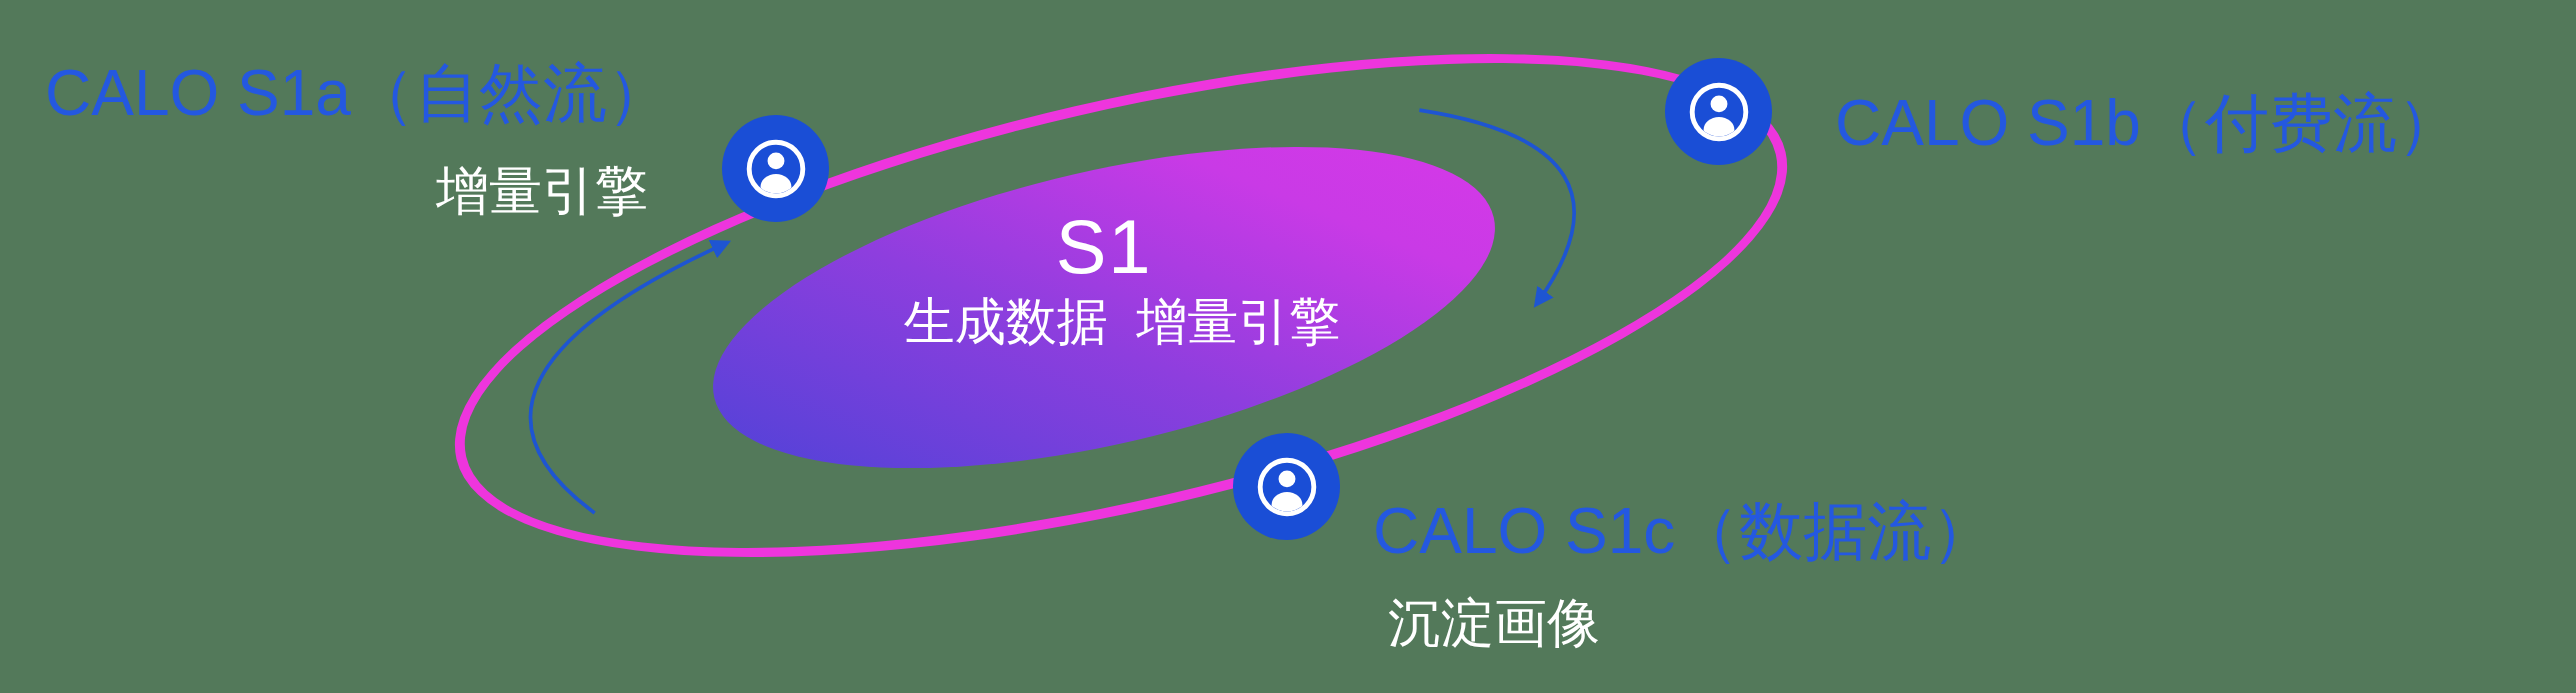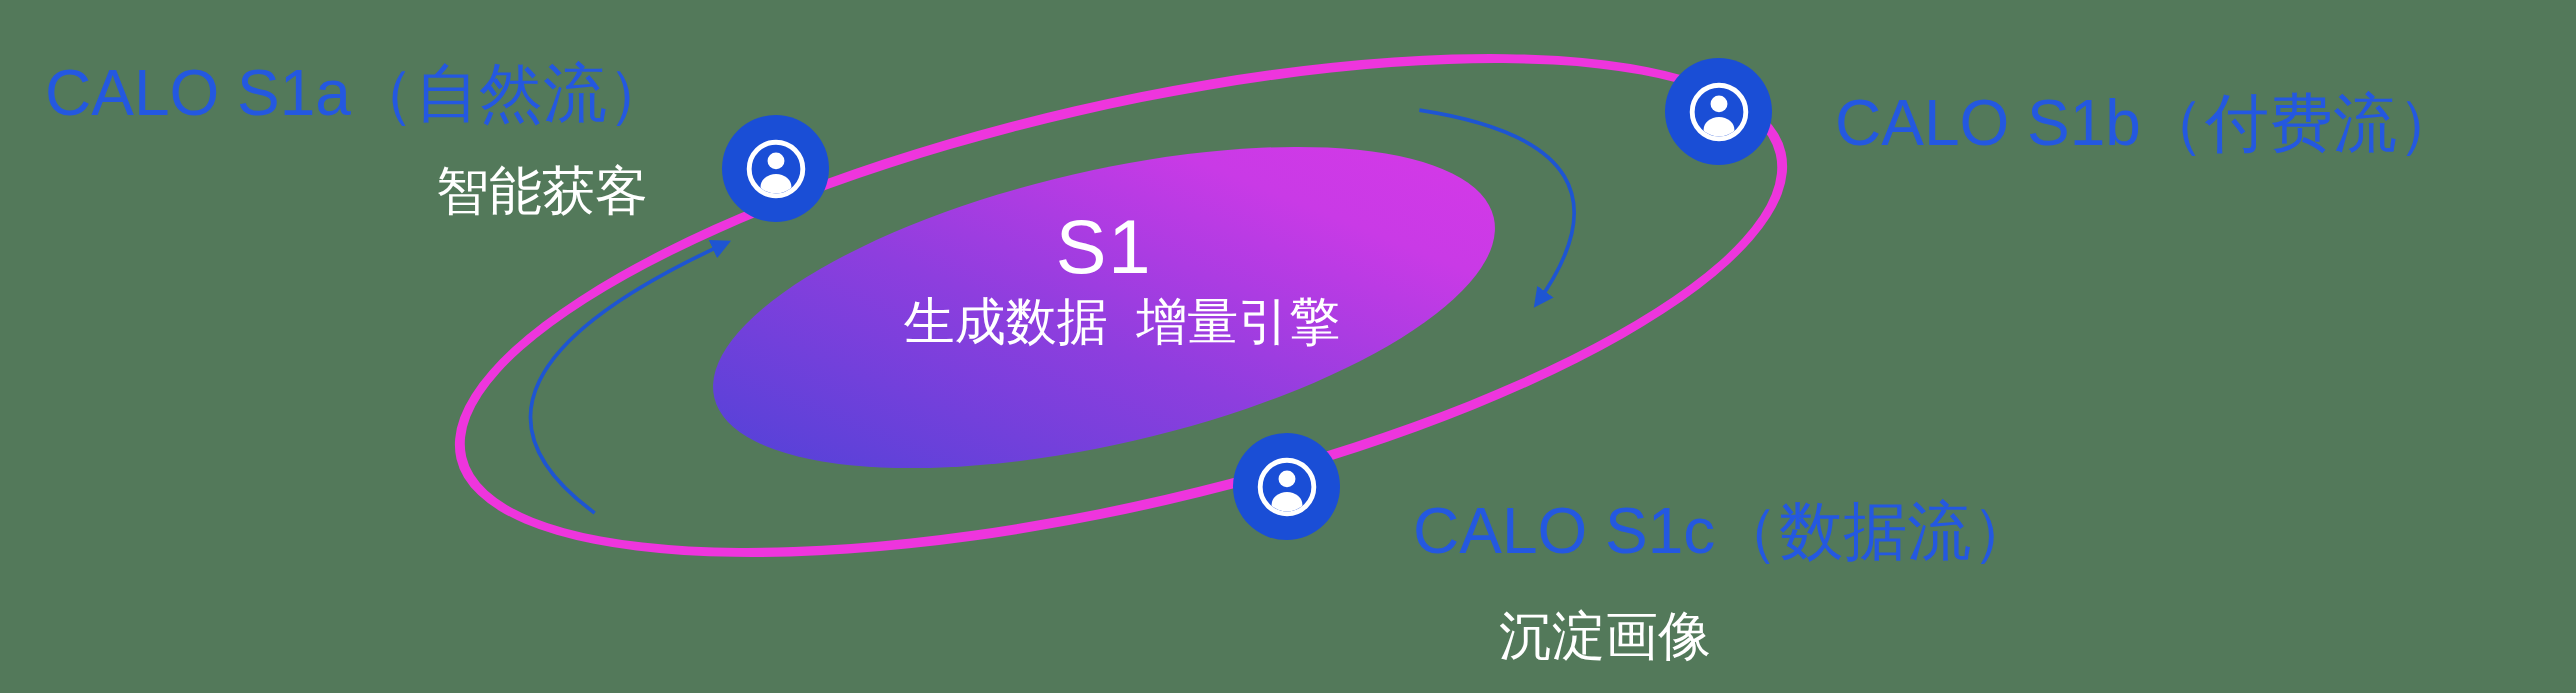"智能获客" div.node-sublabel { text: 智能获客 -> 增量引擎 }
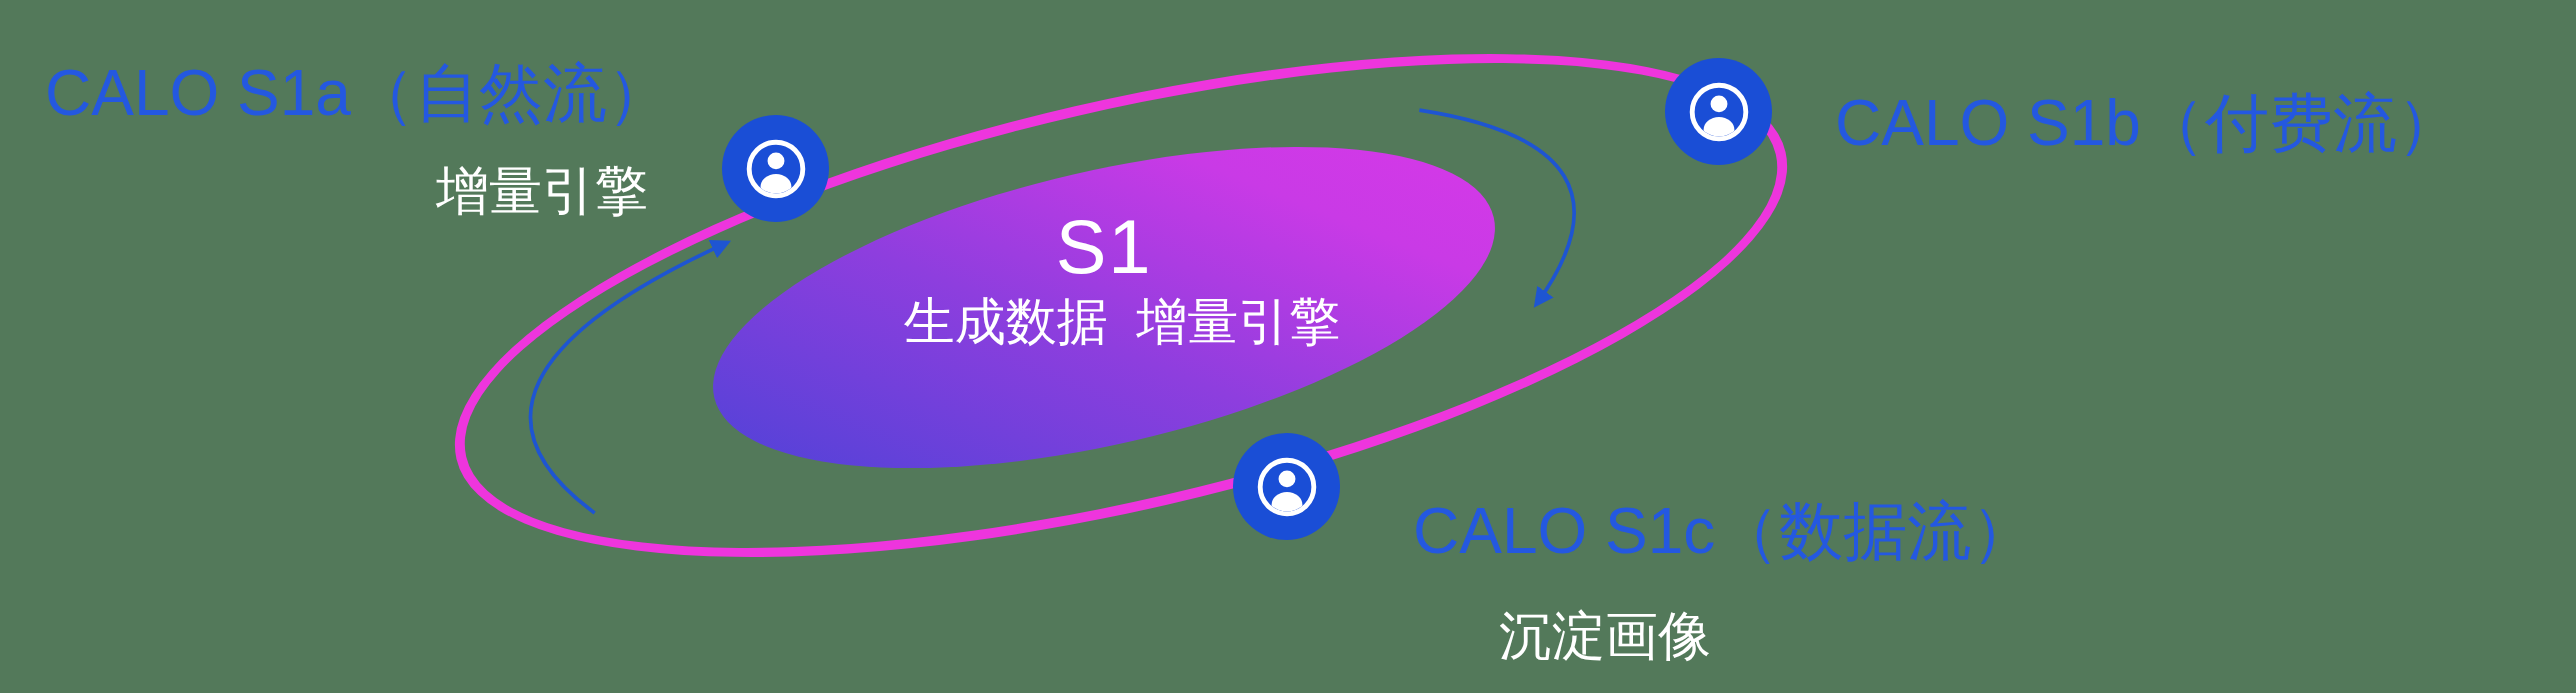"CALO S1c（数据流）" .label-s1c { margin-left: 40px -> none }
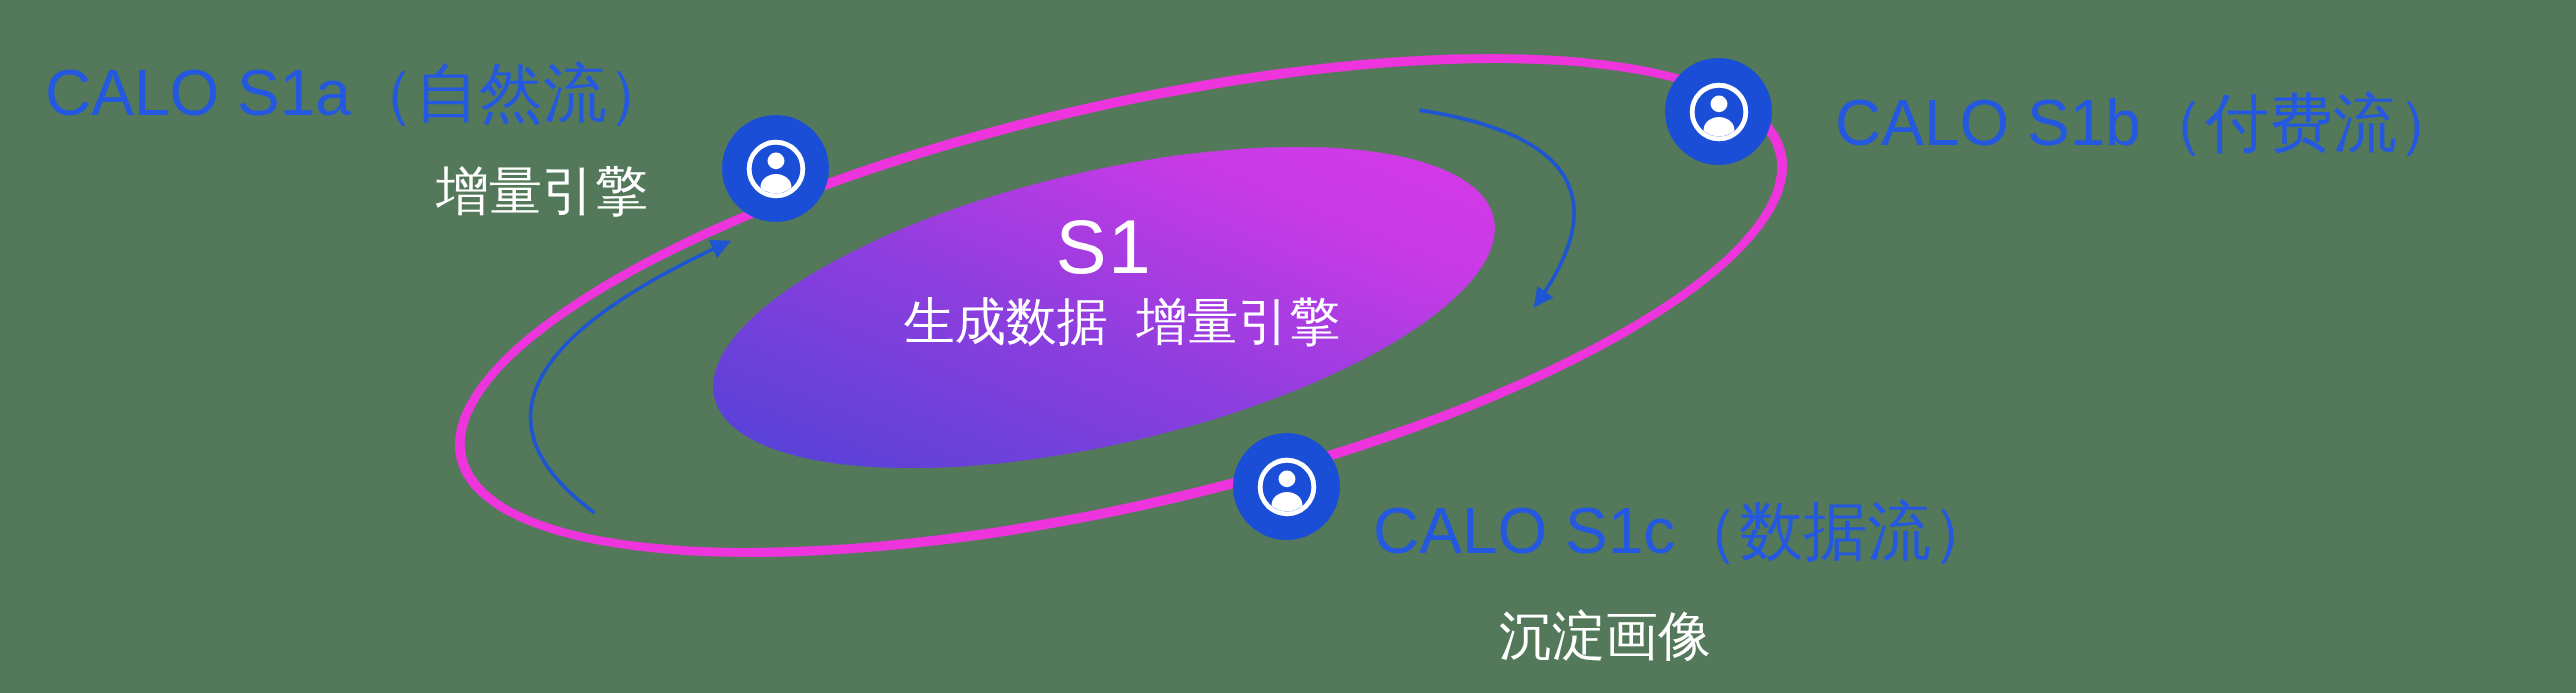"沉淀画像" .sub-s1c { left: 1499px -> 1388px; margin-top: 13px -> none }
